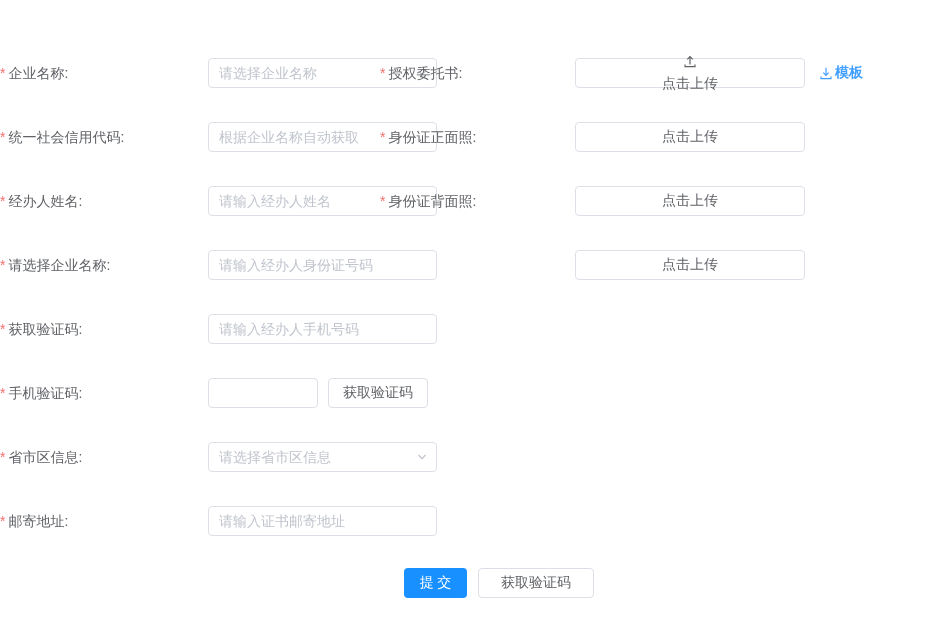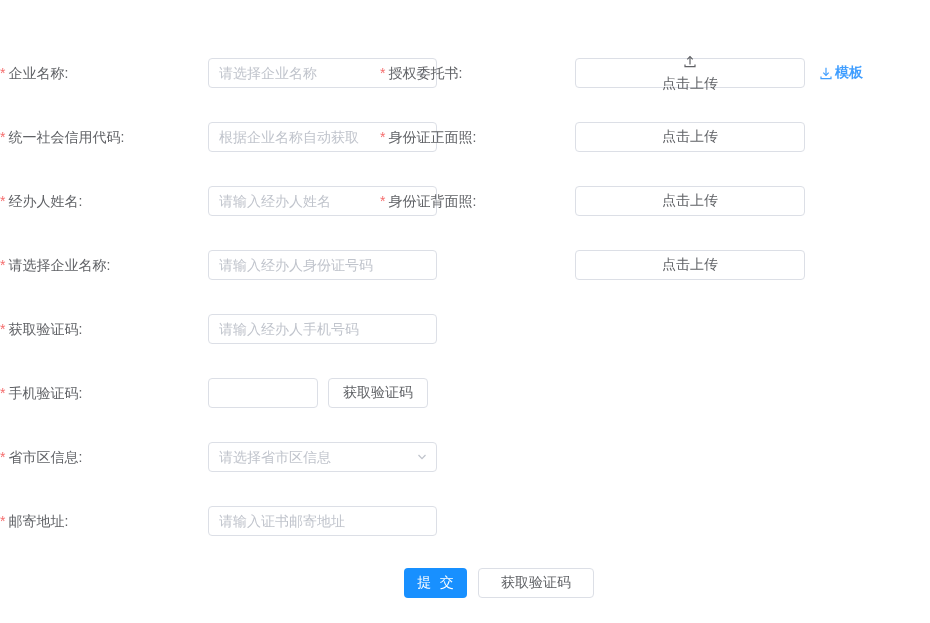"提 交" .footer-btn-primary { font-family: Liberation Mono, monospace -> Liberation Serif, serif }
